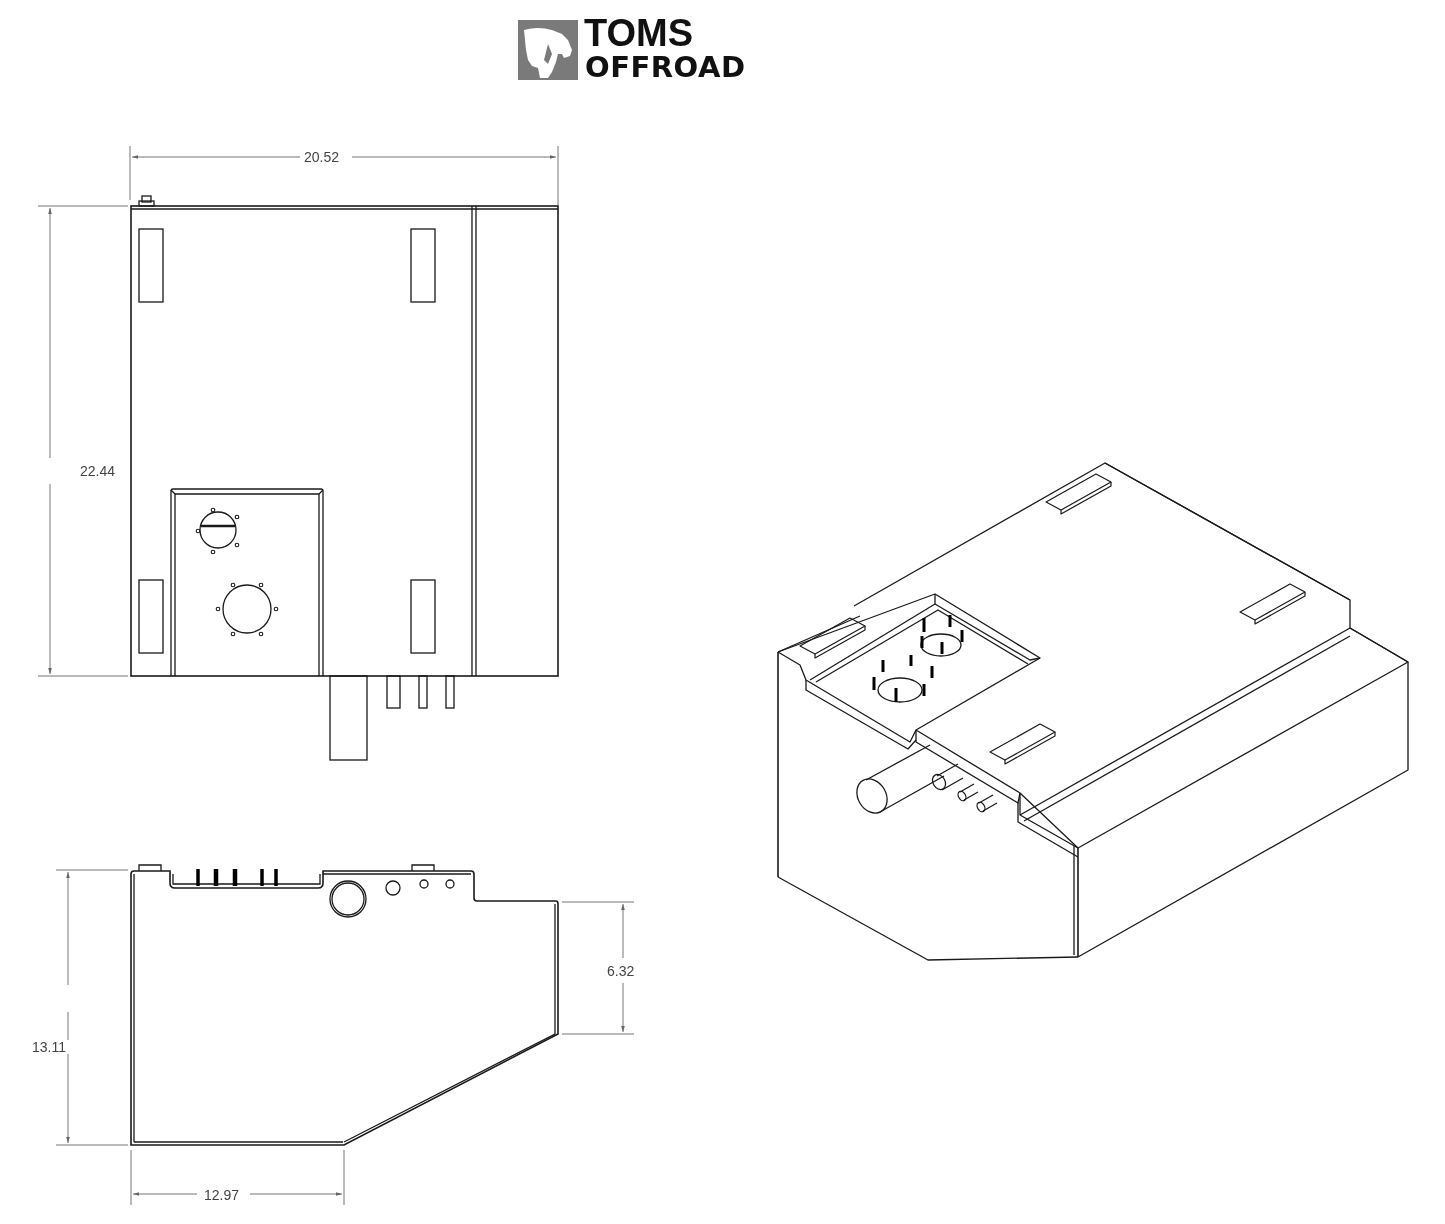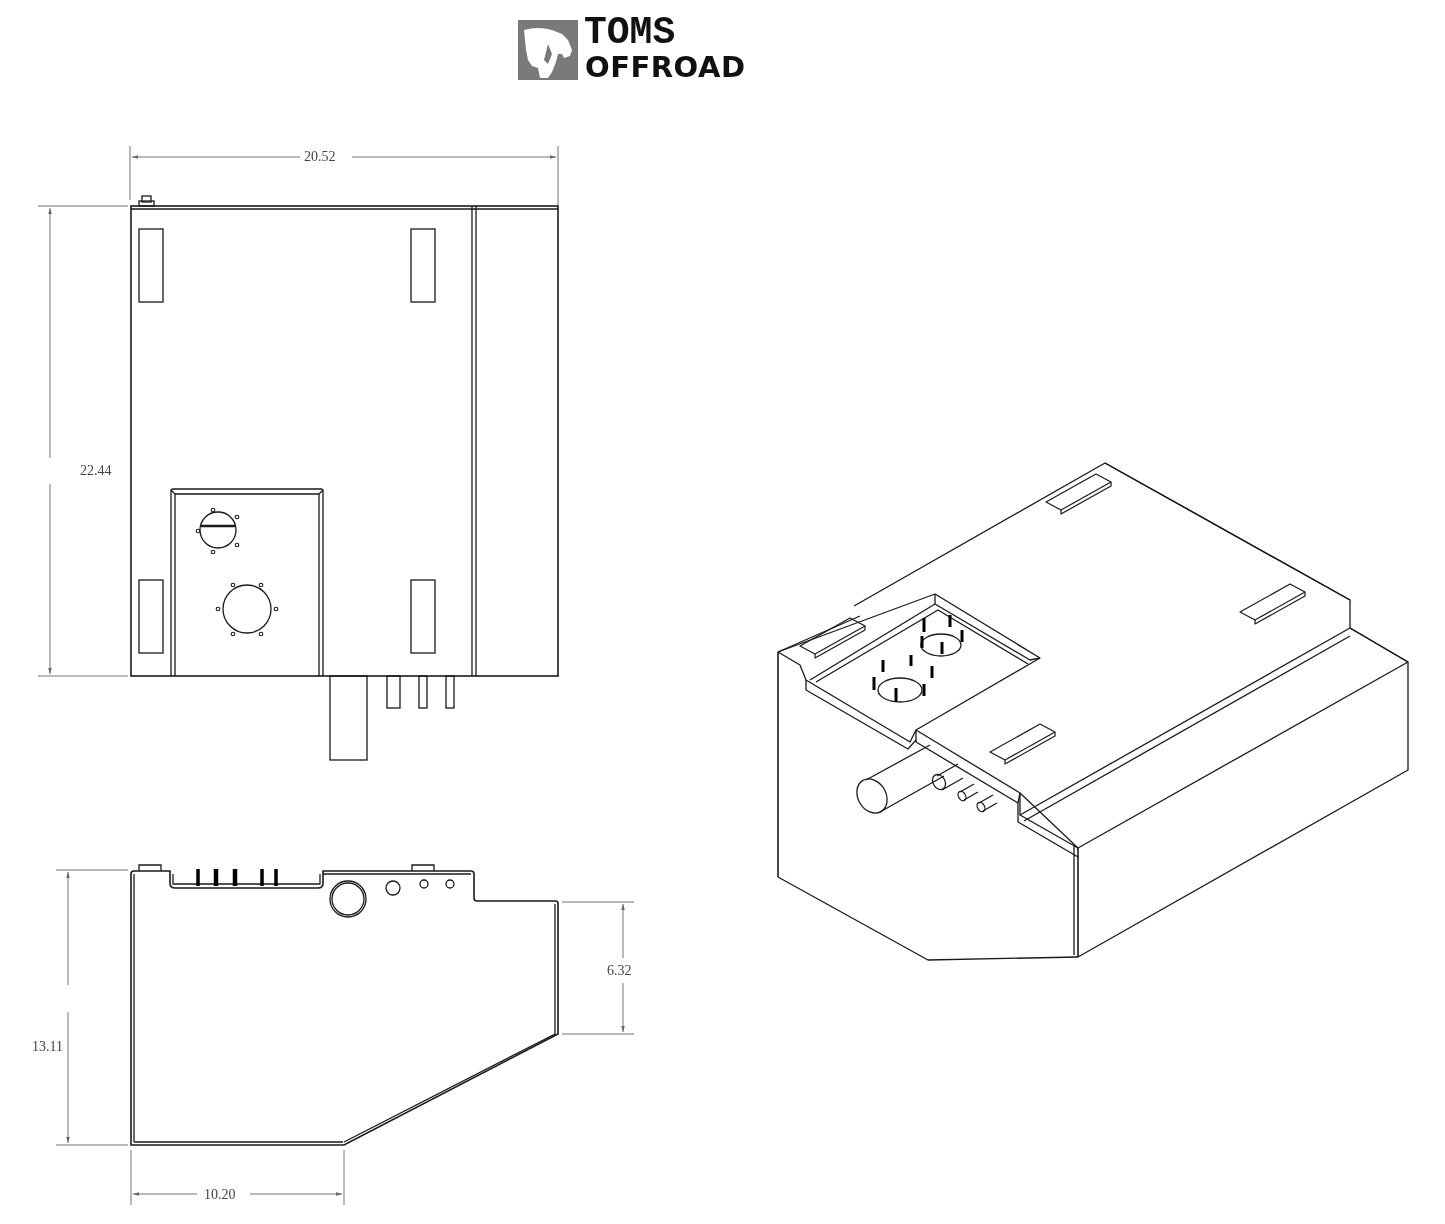"TOMS" .logo-text1 { font-family: Liberation Mono, monospace -> Liberation Sans, sans-serif }
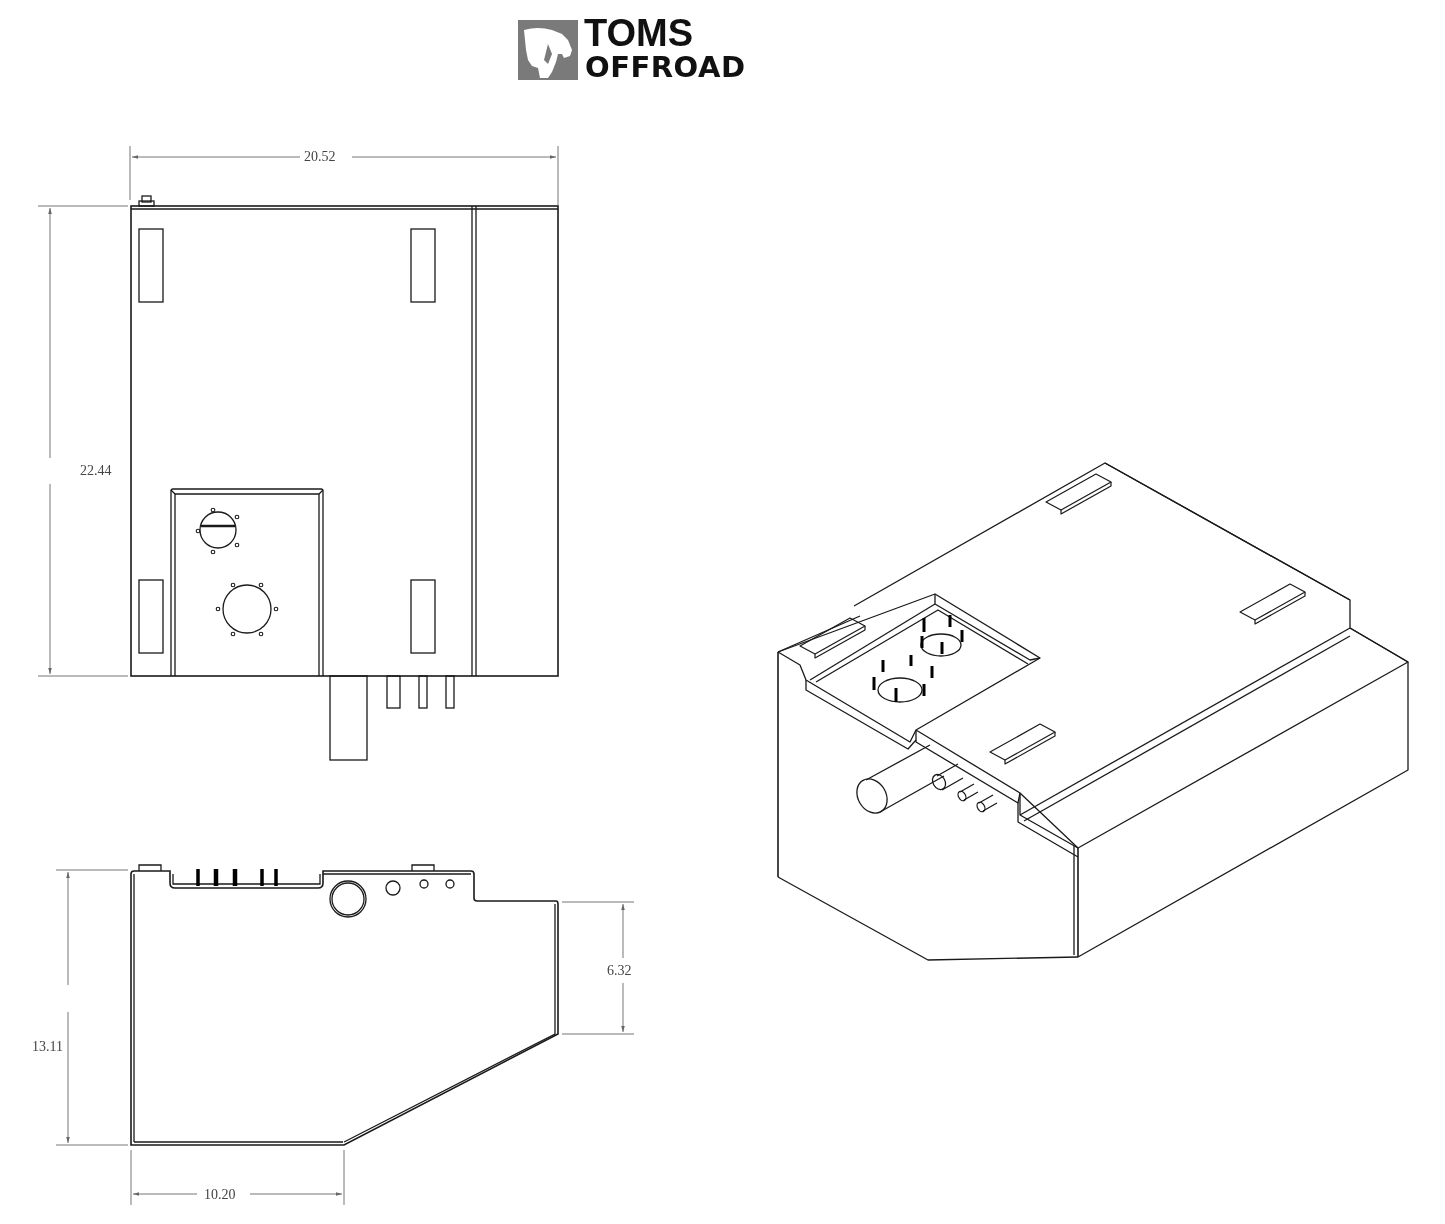"20.52" .dim { font-family: Liberation Serif, serif -> Liberation Sans, sans-serif }
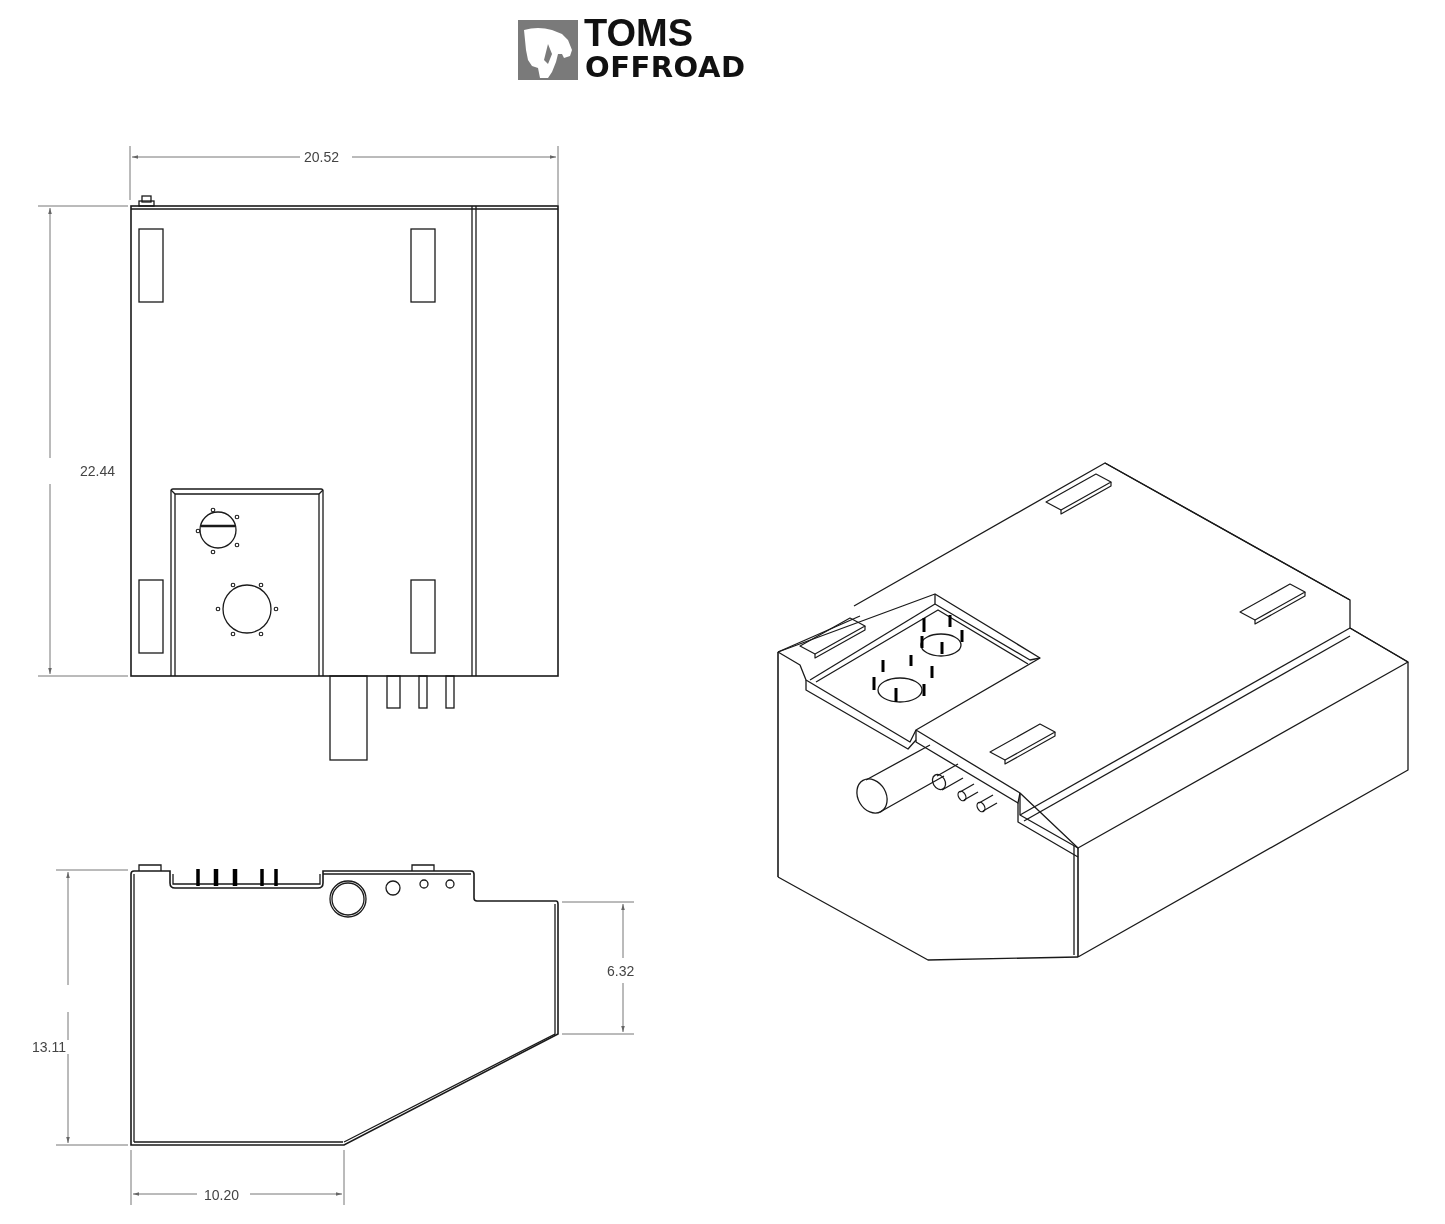"10.20" div.dim { text: 10.20 -> 12.97 }
